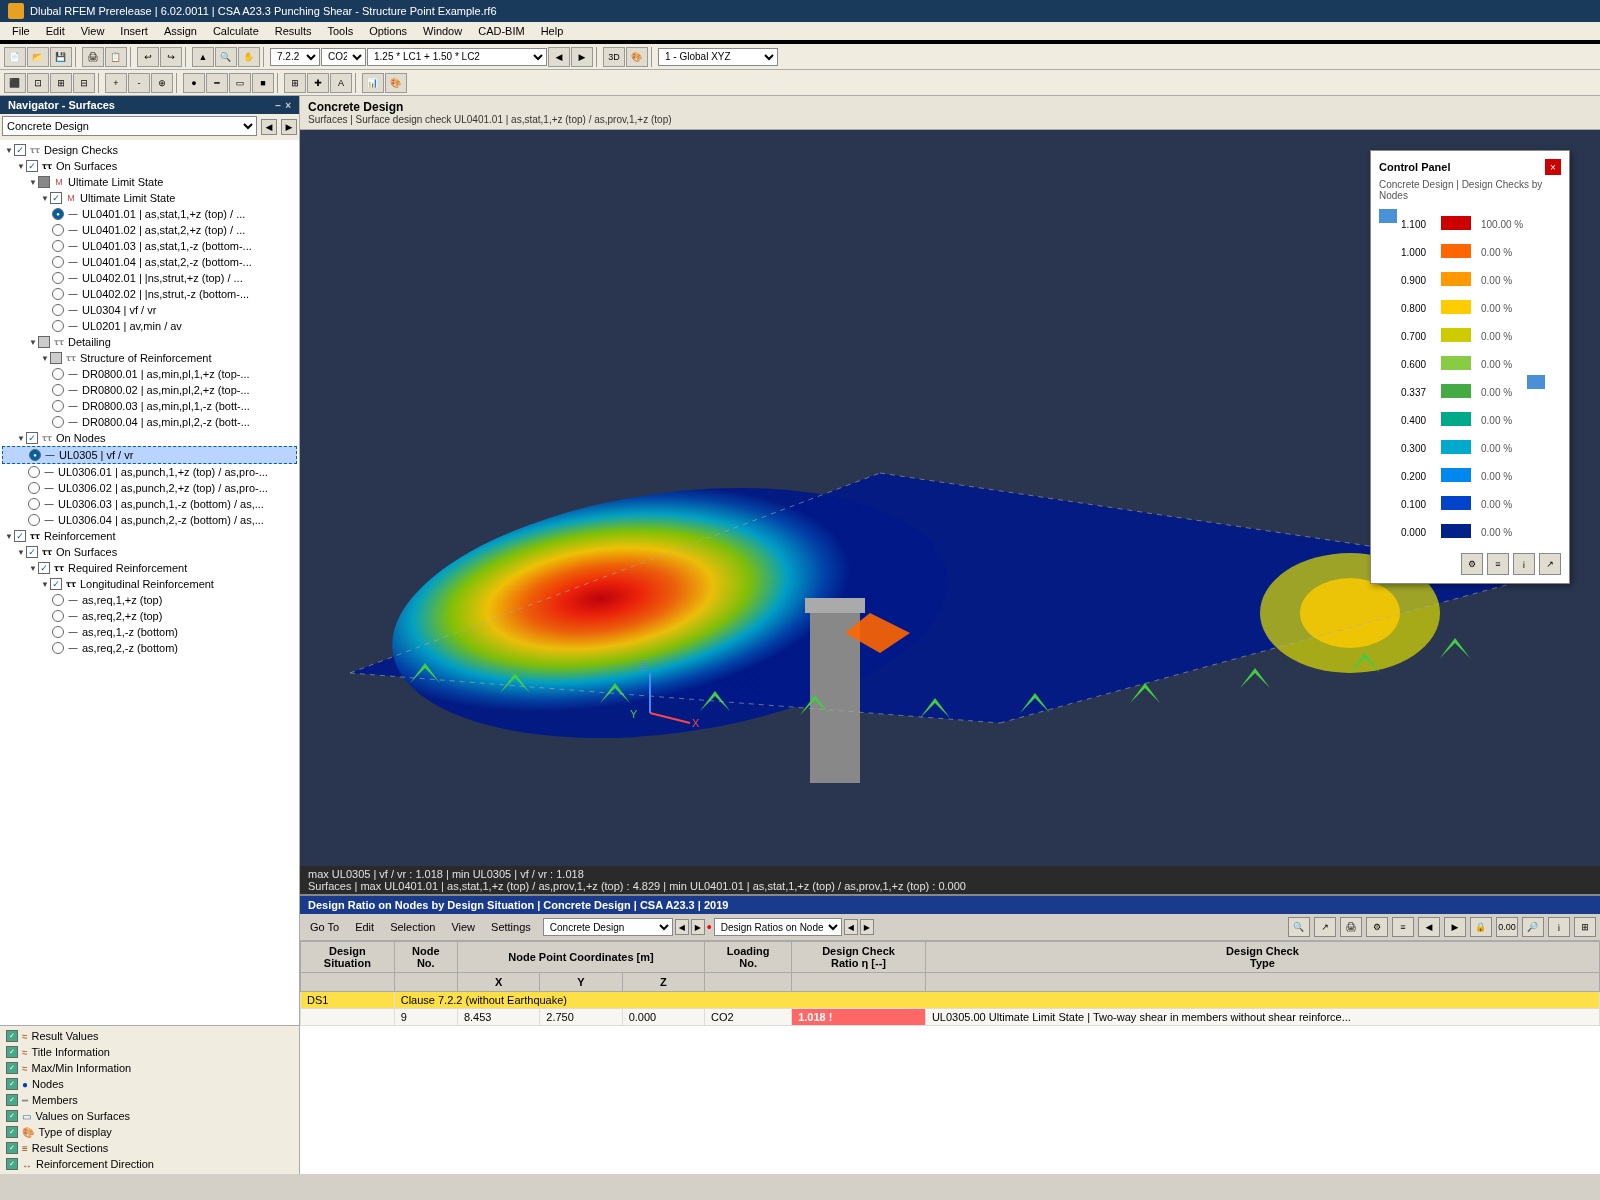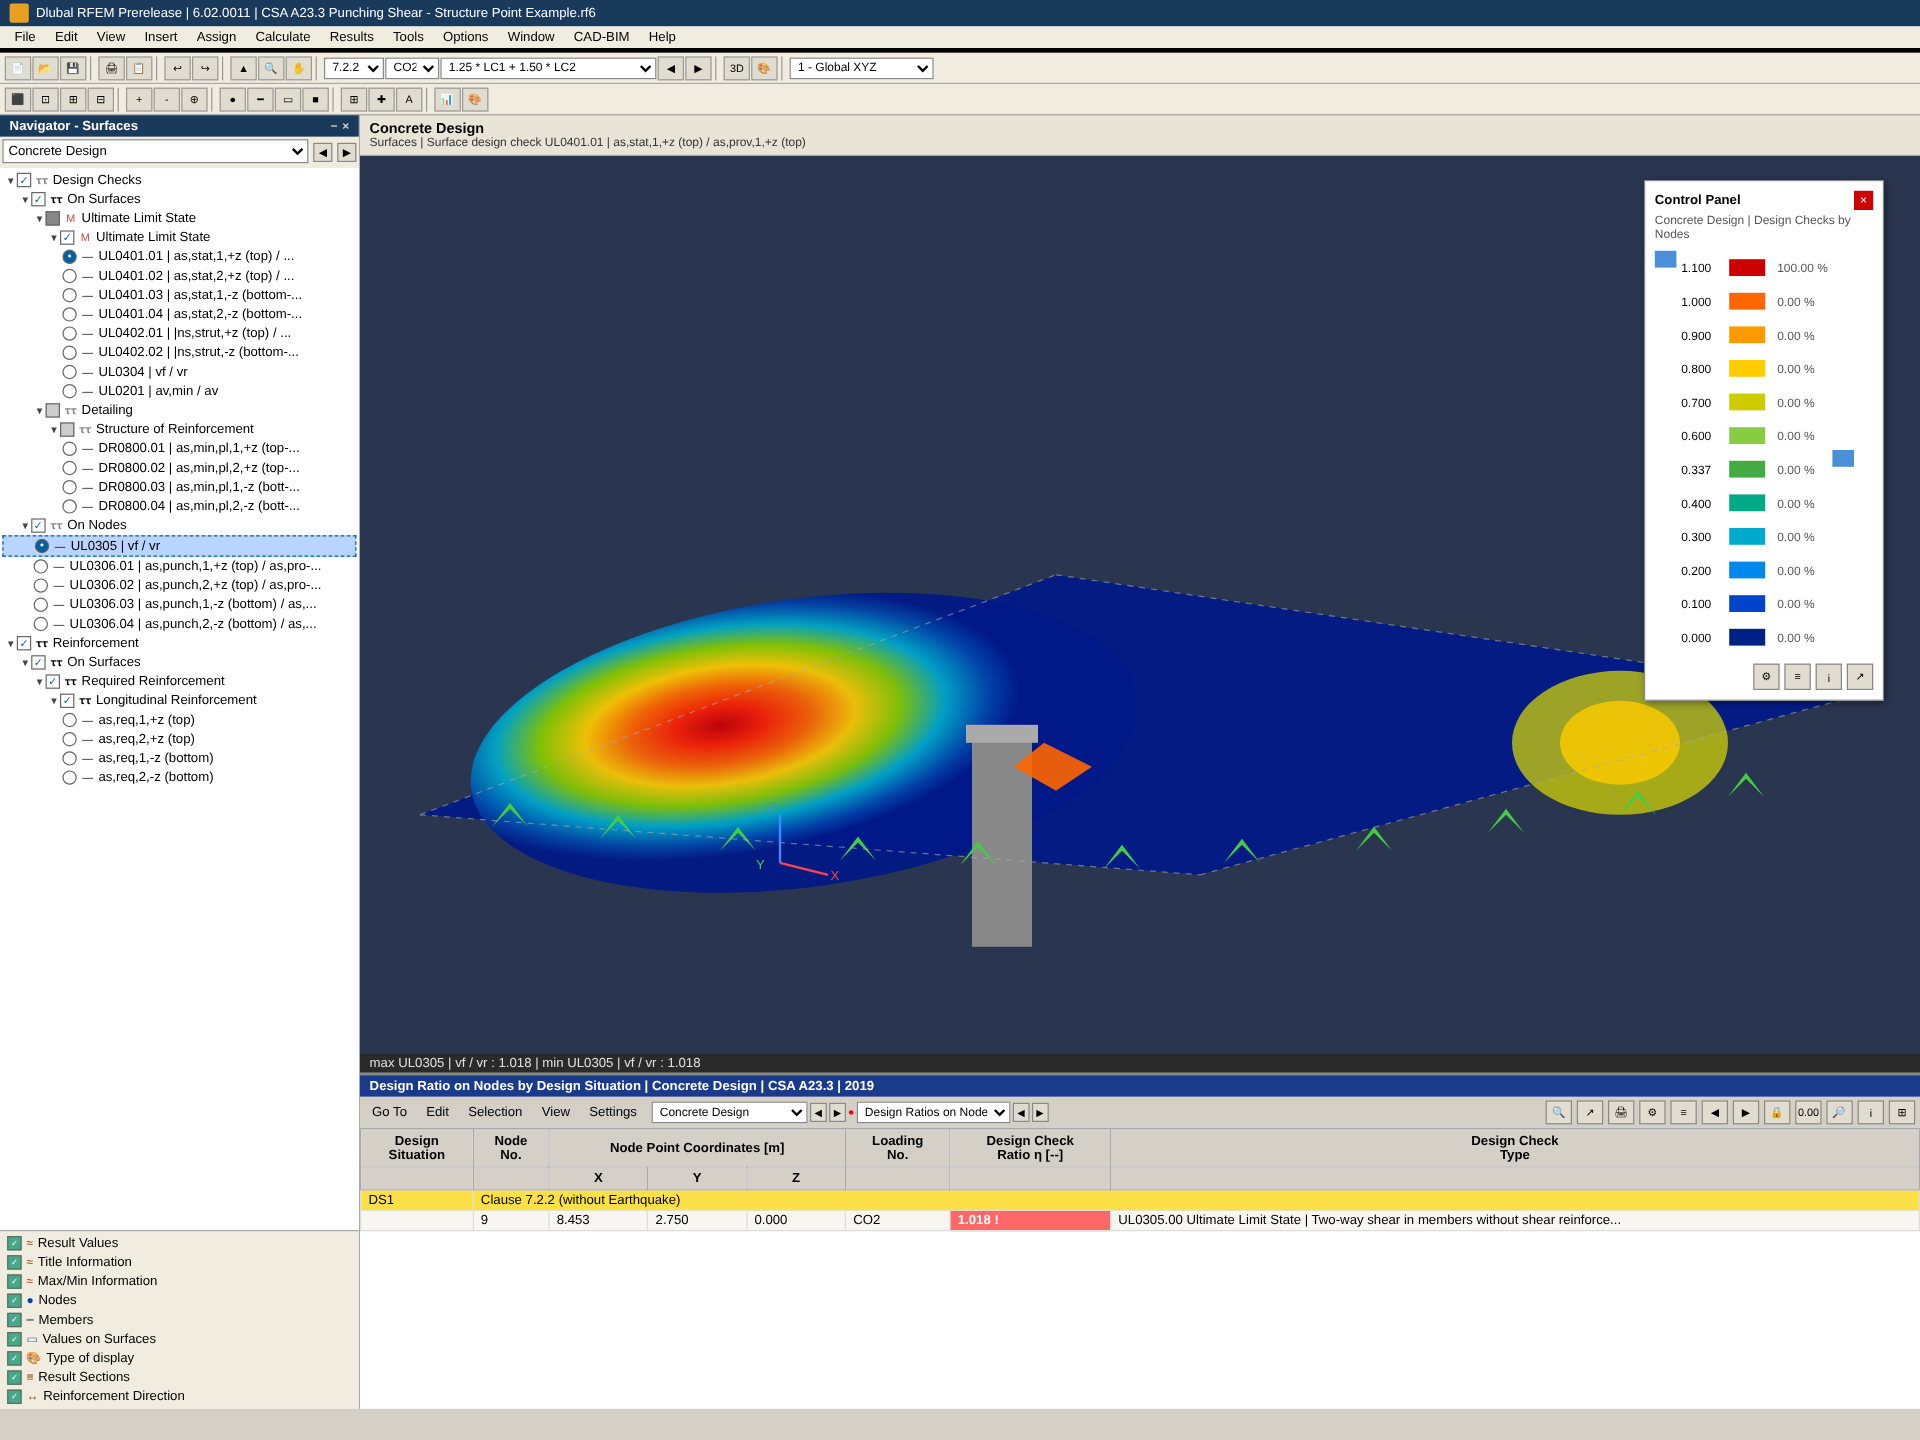"Surfaces | max UL0401.01 |" div { html: none -> <div>Surfaces | max UL0401.01 | as,stat,1,+z (top) / as,prov,1,+z (top) : 4.829 | min UL0401.01 | as,stat,1,+z (top) / as,prov,1,+z (top) : 0.000</div> }
